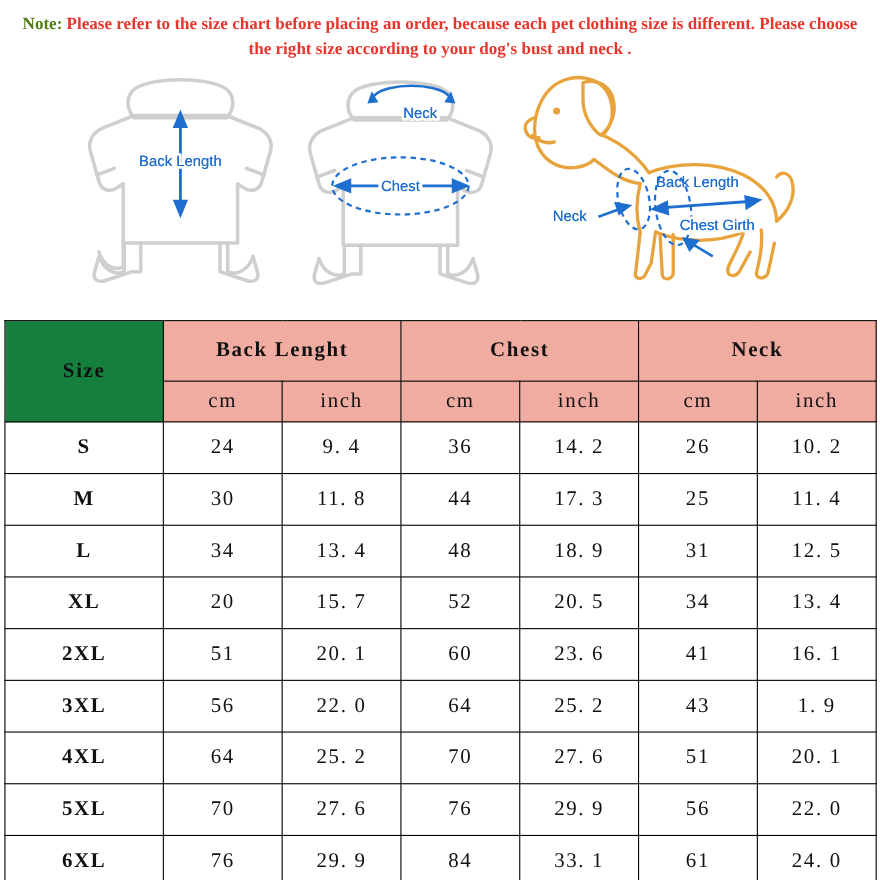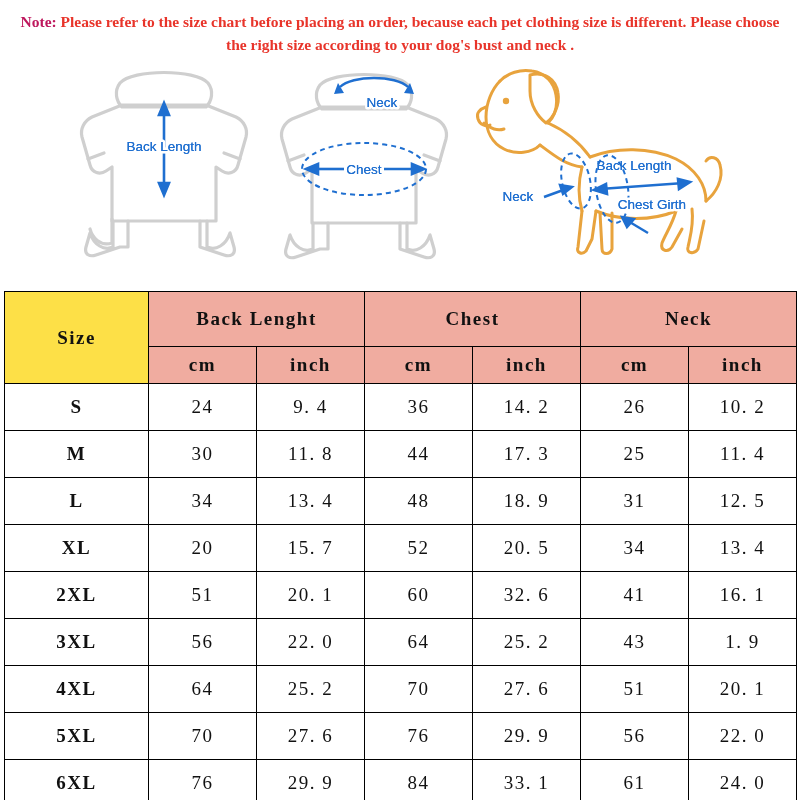"Note:" .note .note-label { color: #be185d -> #4d7c0f }
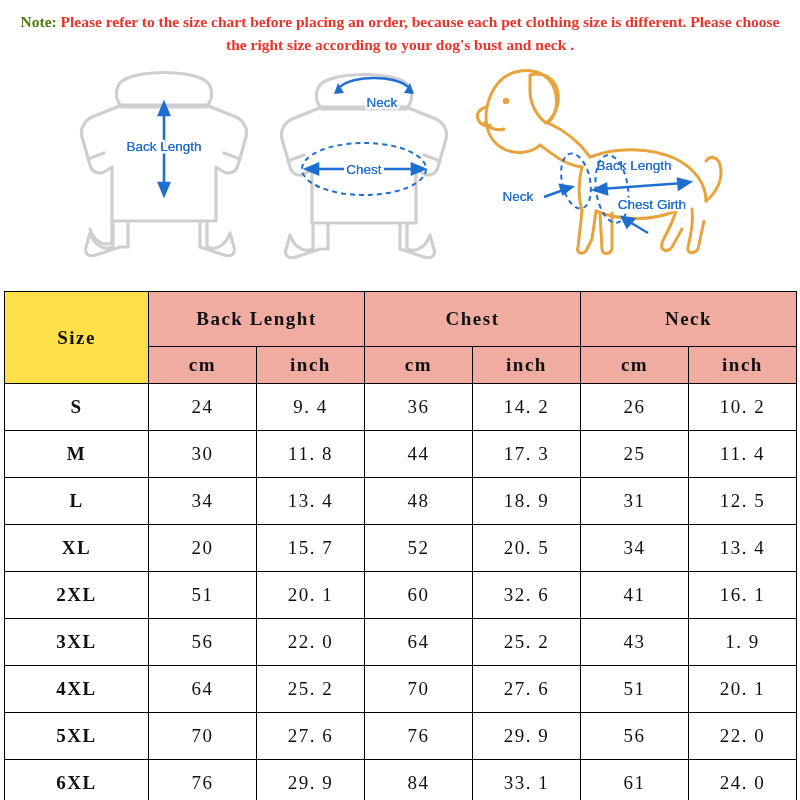"Size" .hdr-size { background: #fde047 -> #15803d }
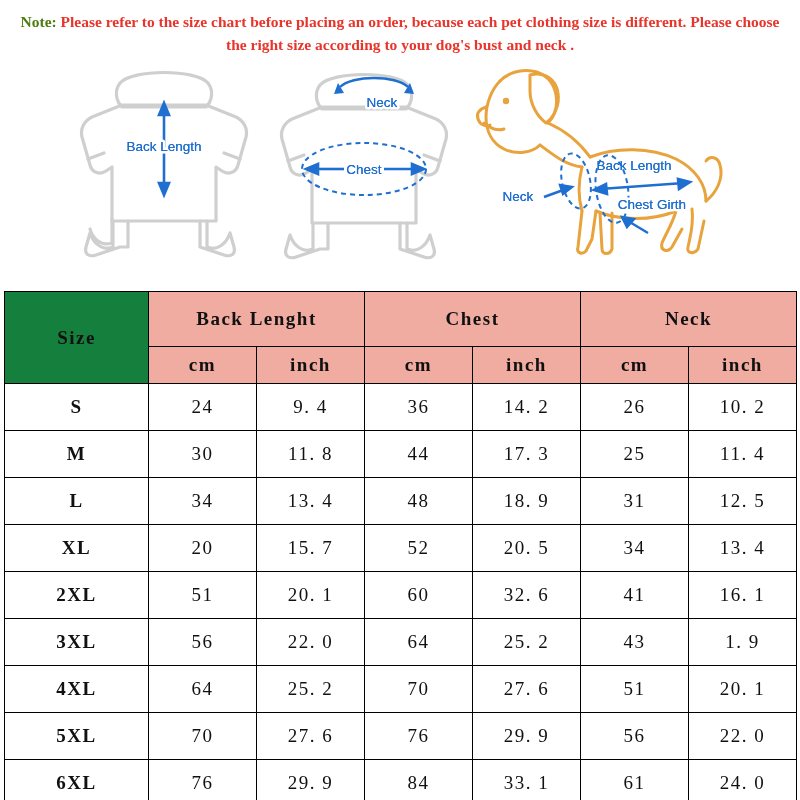"cm" .hdr-unit { font-weight: bold -> normal }
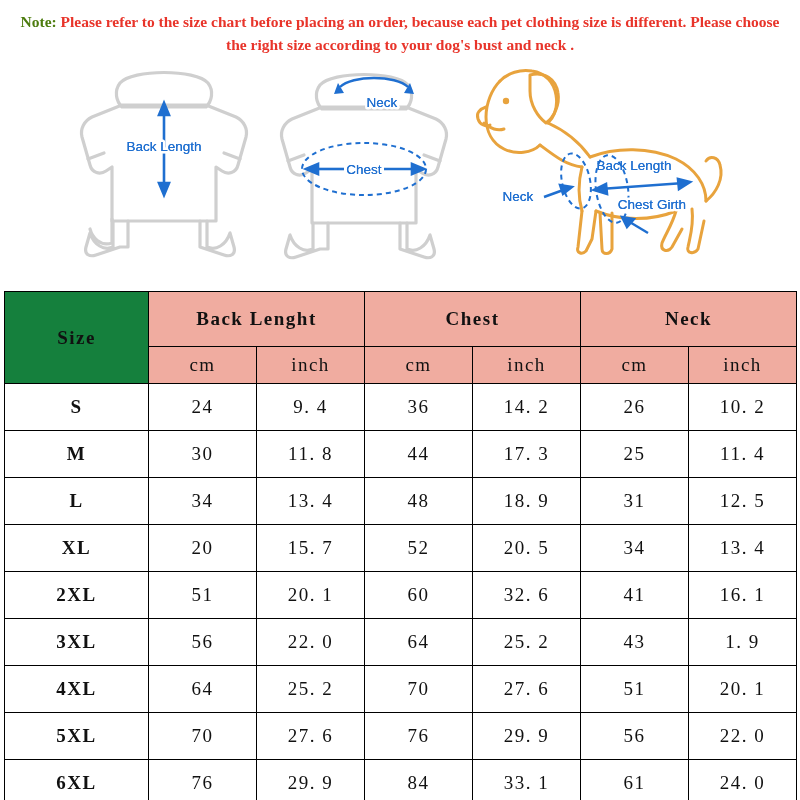"32. 6" td { text: 32 -> 23 }
